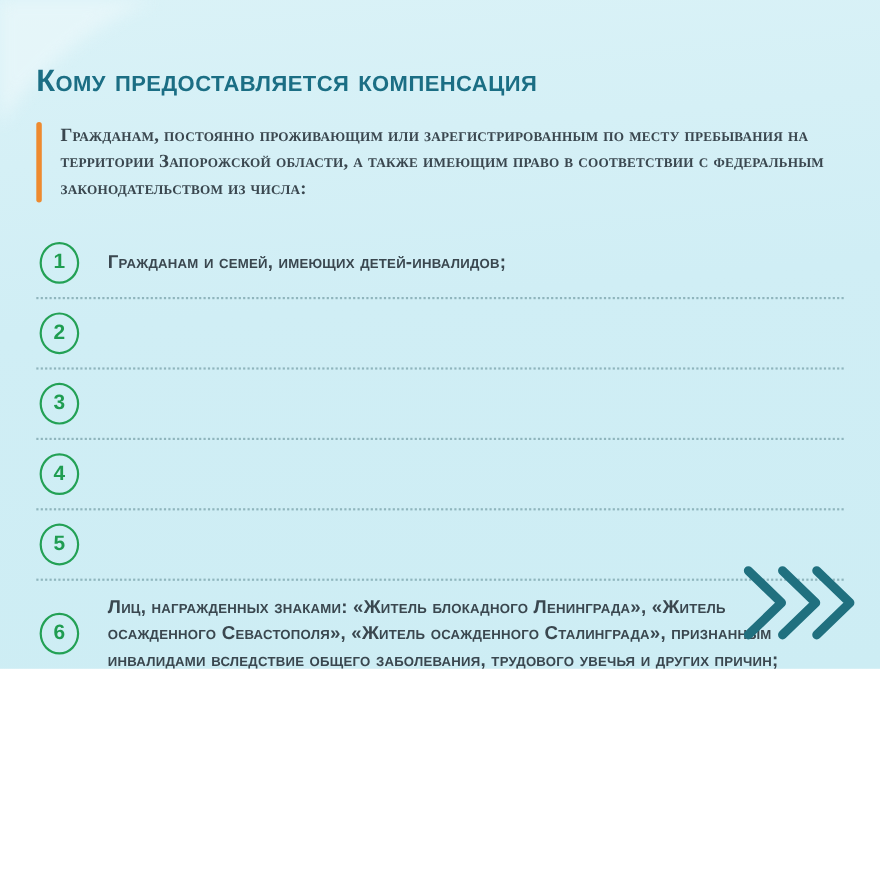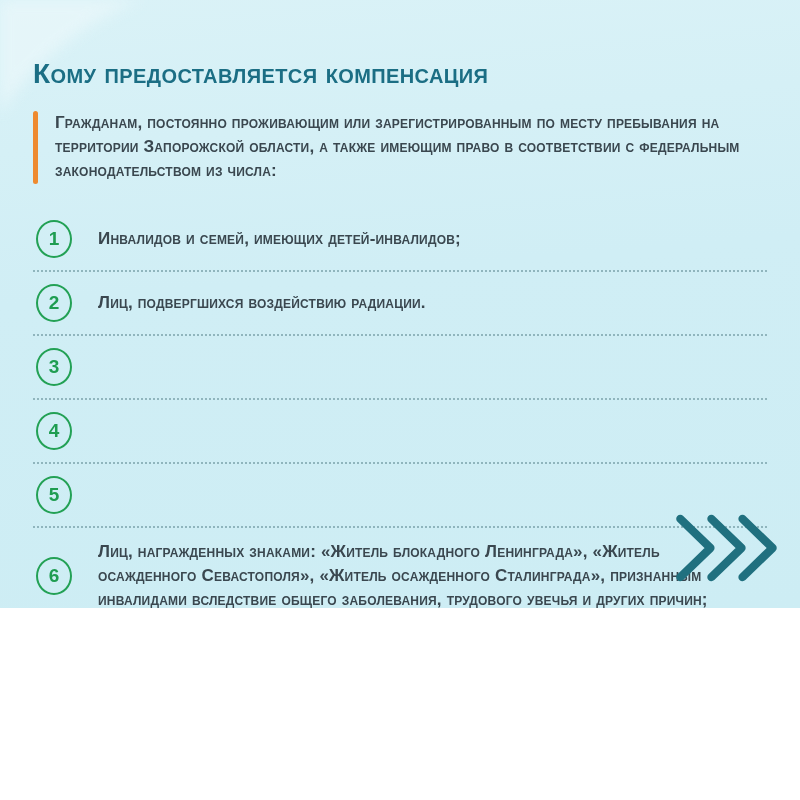"Гражданам, постоянно проживающим или" .intro { font-family: none -> Liberation Serif, serif }
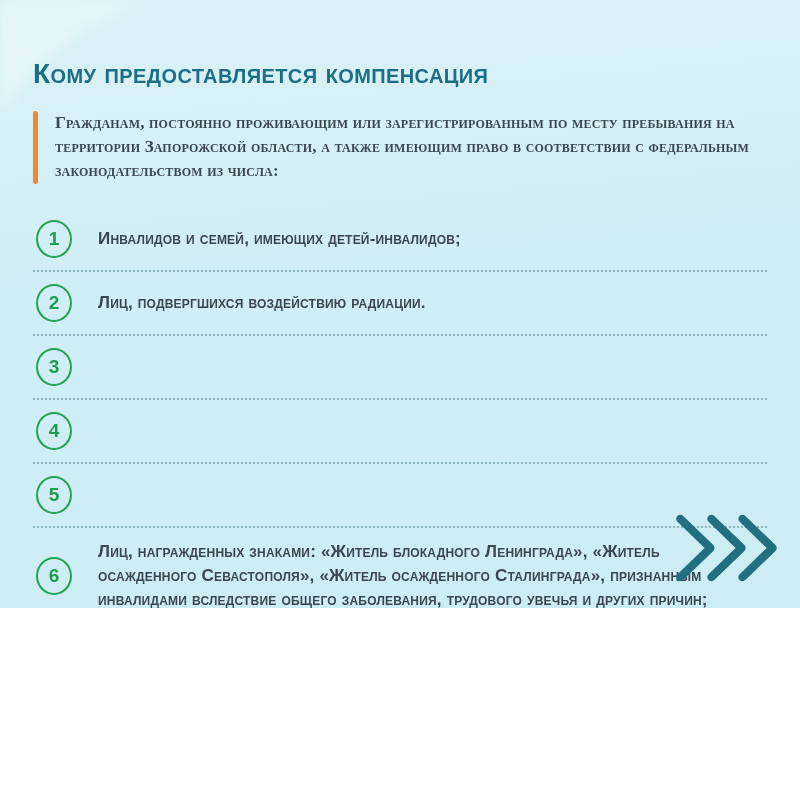"Инвалидов и семей, имеющих" p.item-text { text: Инвалидов -> Гражданам }
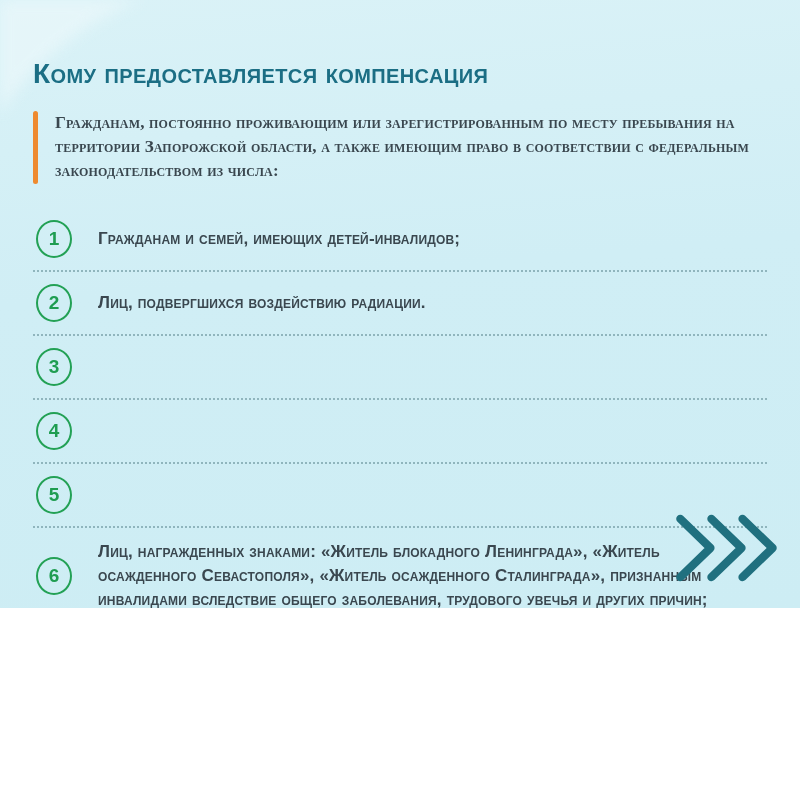"Лиц, подвергшихся воздействию радиации." p.item-text { html: <p>Лиц, подвергшихся воздействию радиации.</p> -> none }
